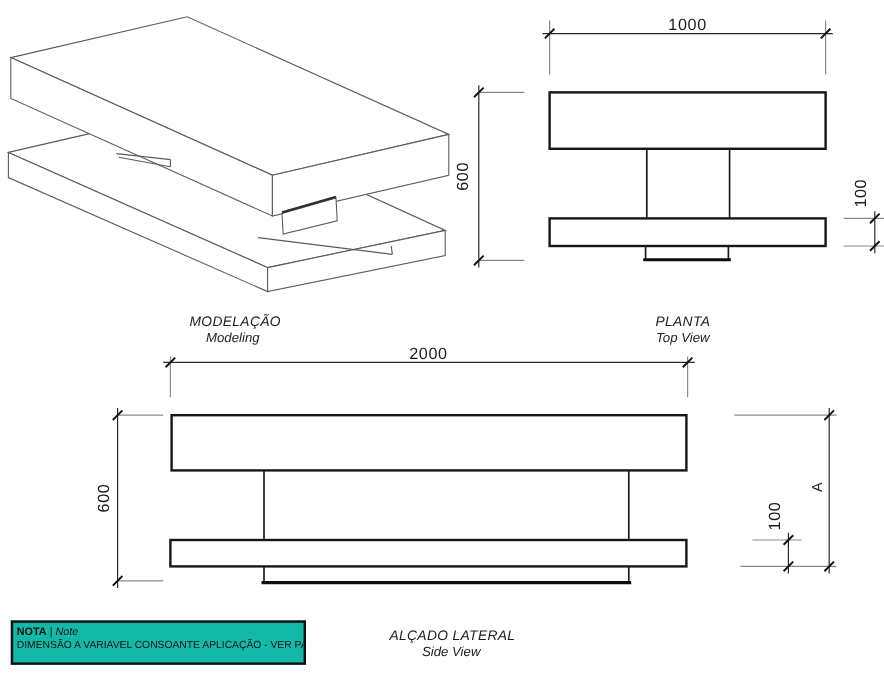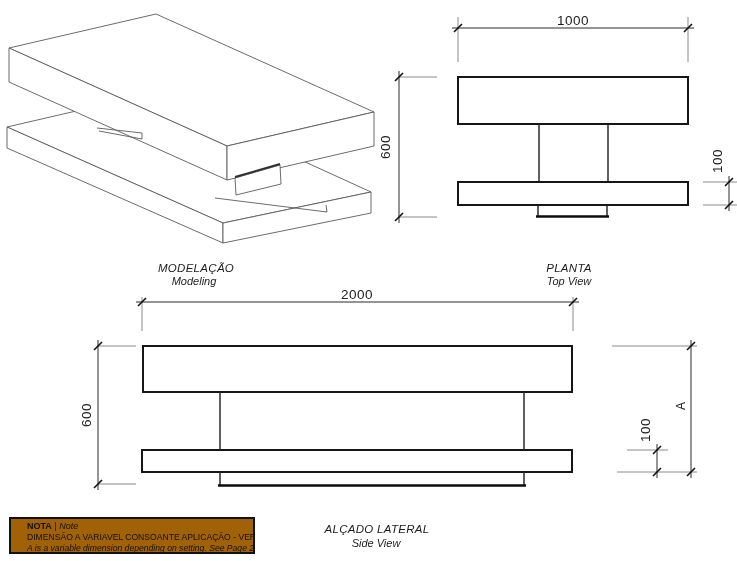"NOTA | Note" .notebox { background: #a16207 -> #14b8a6; padding: 2px 5px 0 16px -> 2px 5px 0 3px }
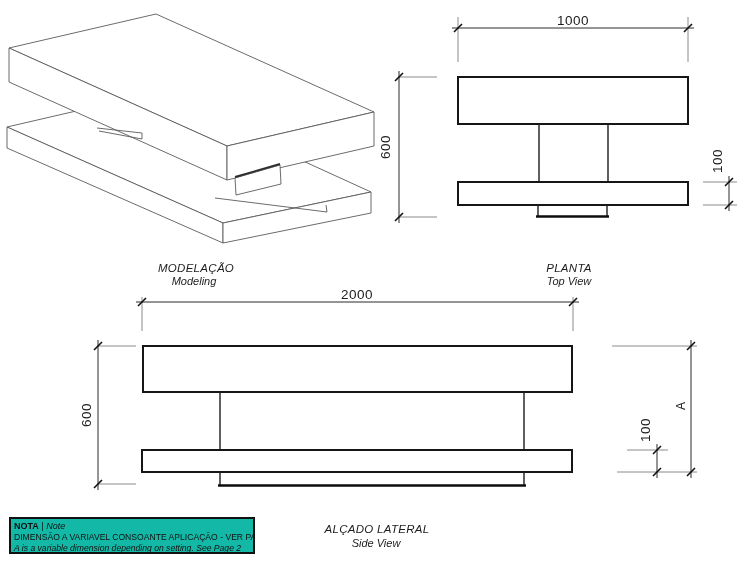"A is a variable dimension" div.i { html: <div>A is a variable dimension depending on setting. See Page 2</div> -> none }
